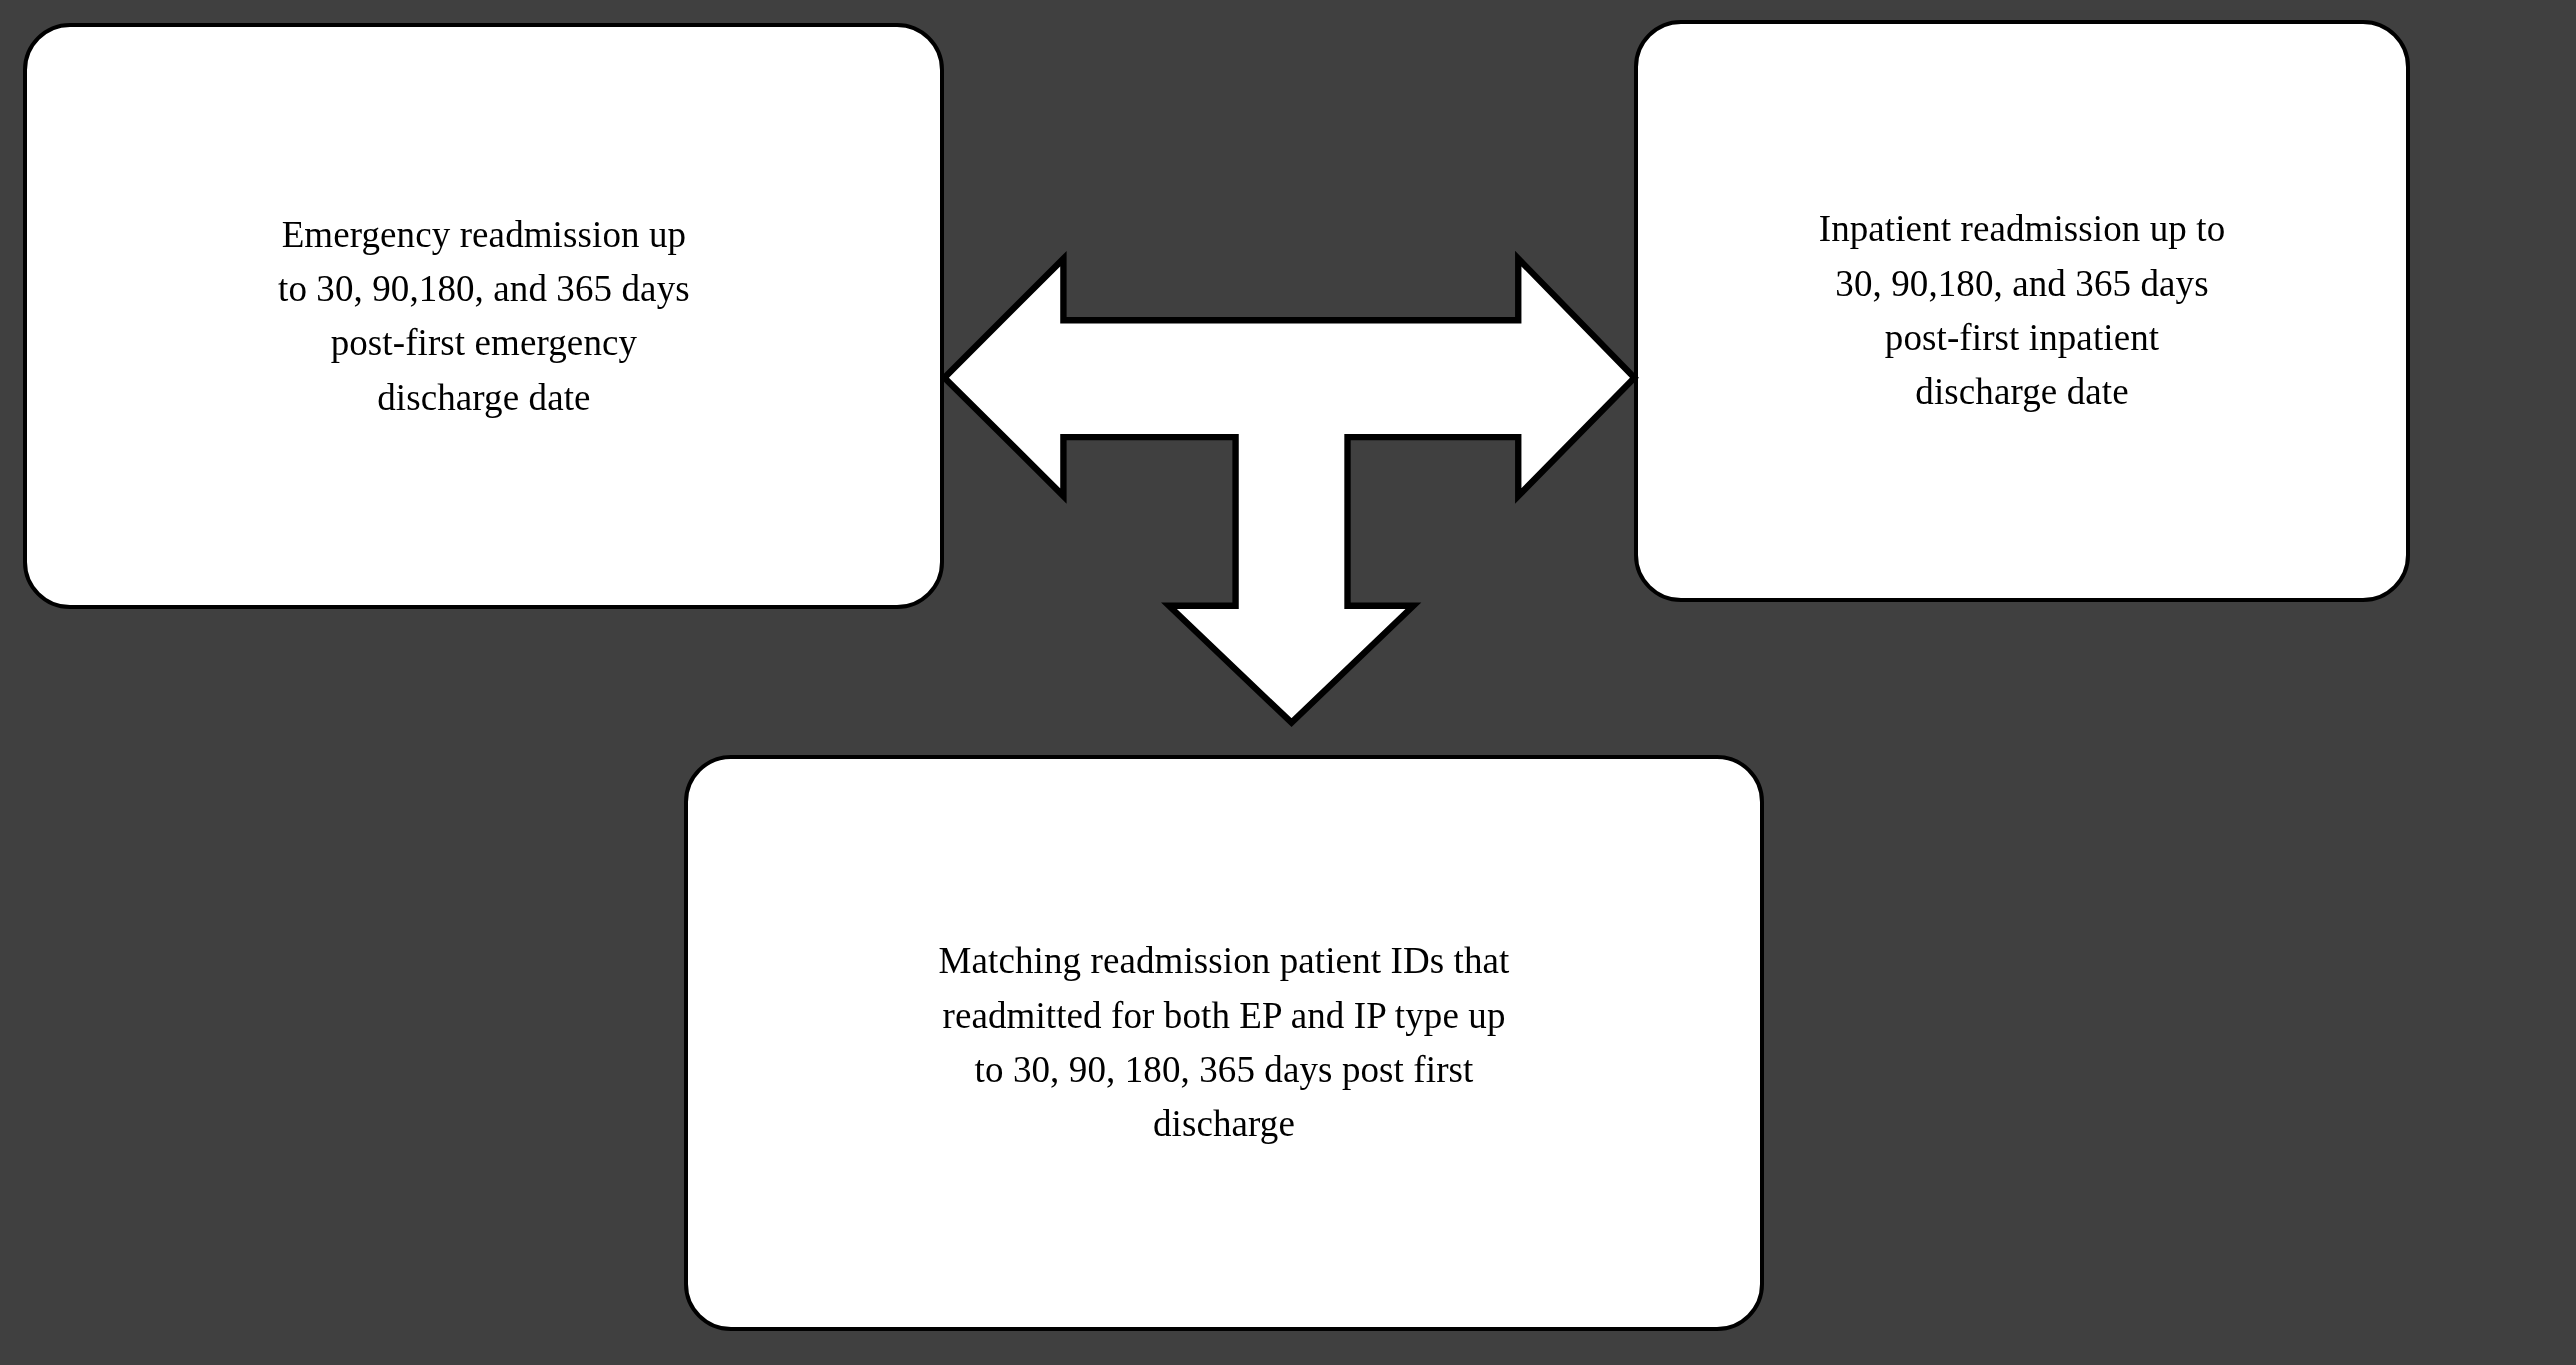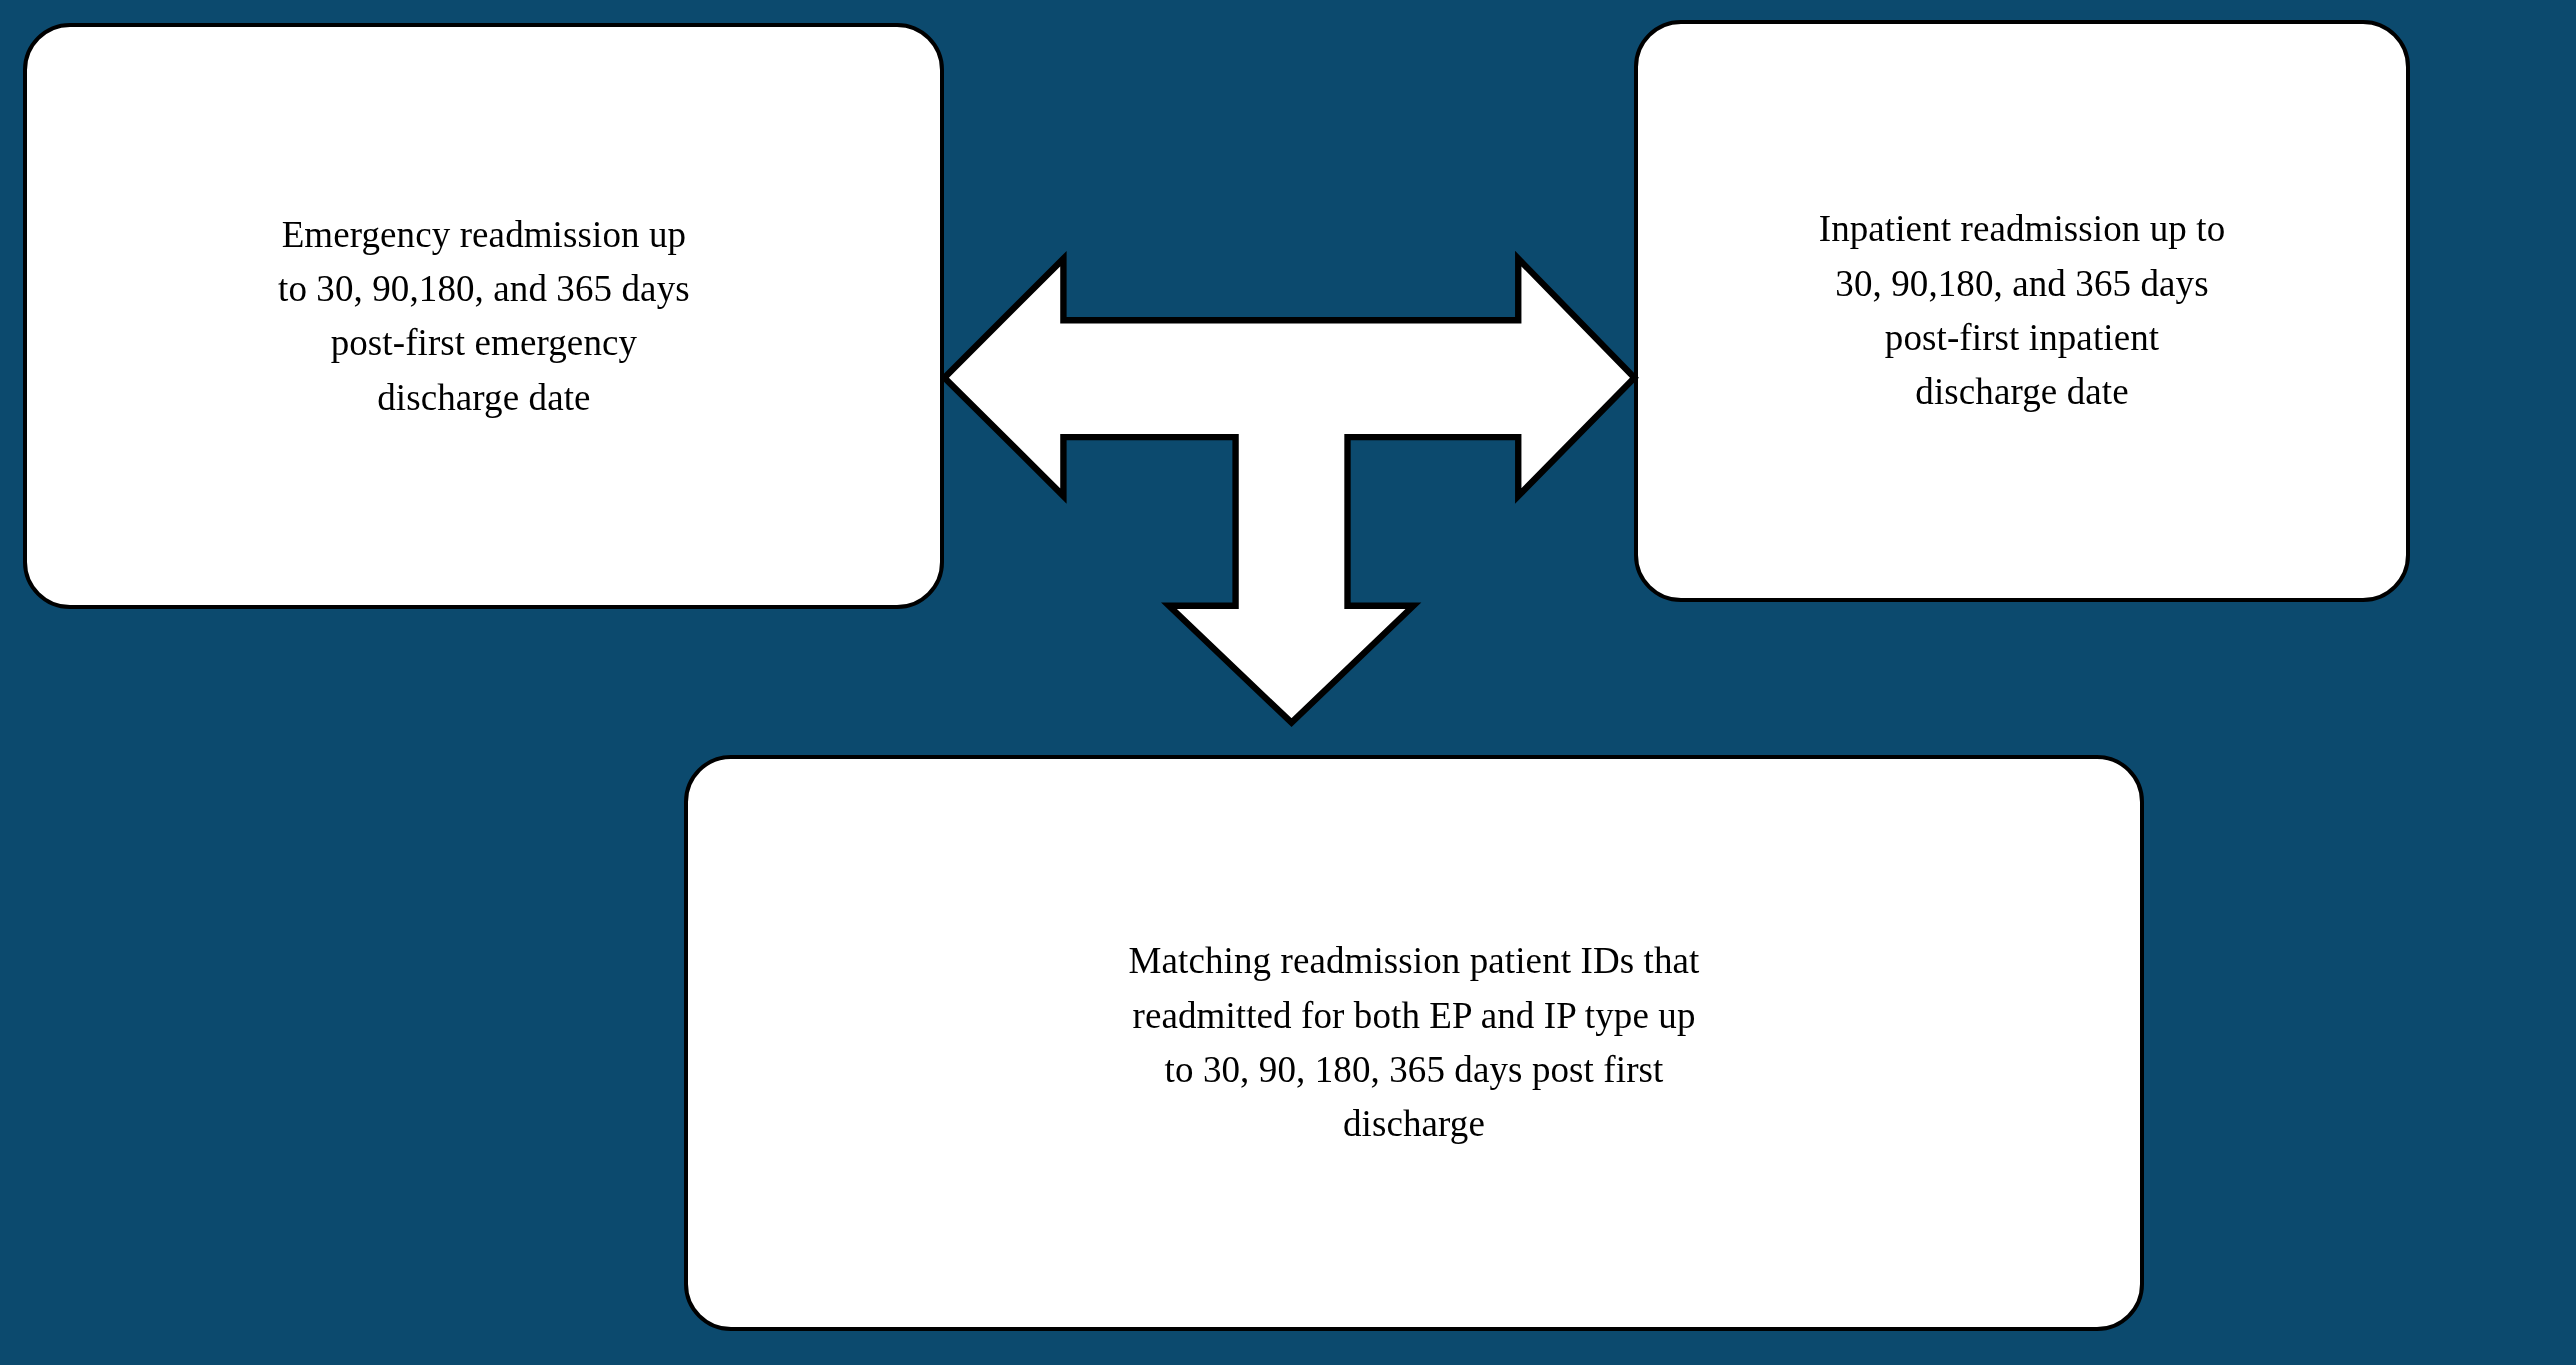"Emergency readmission up" #diagram-canvas { background: #0c4a6e -> #404040 }
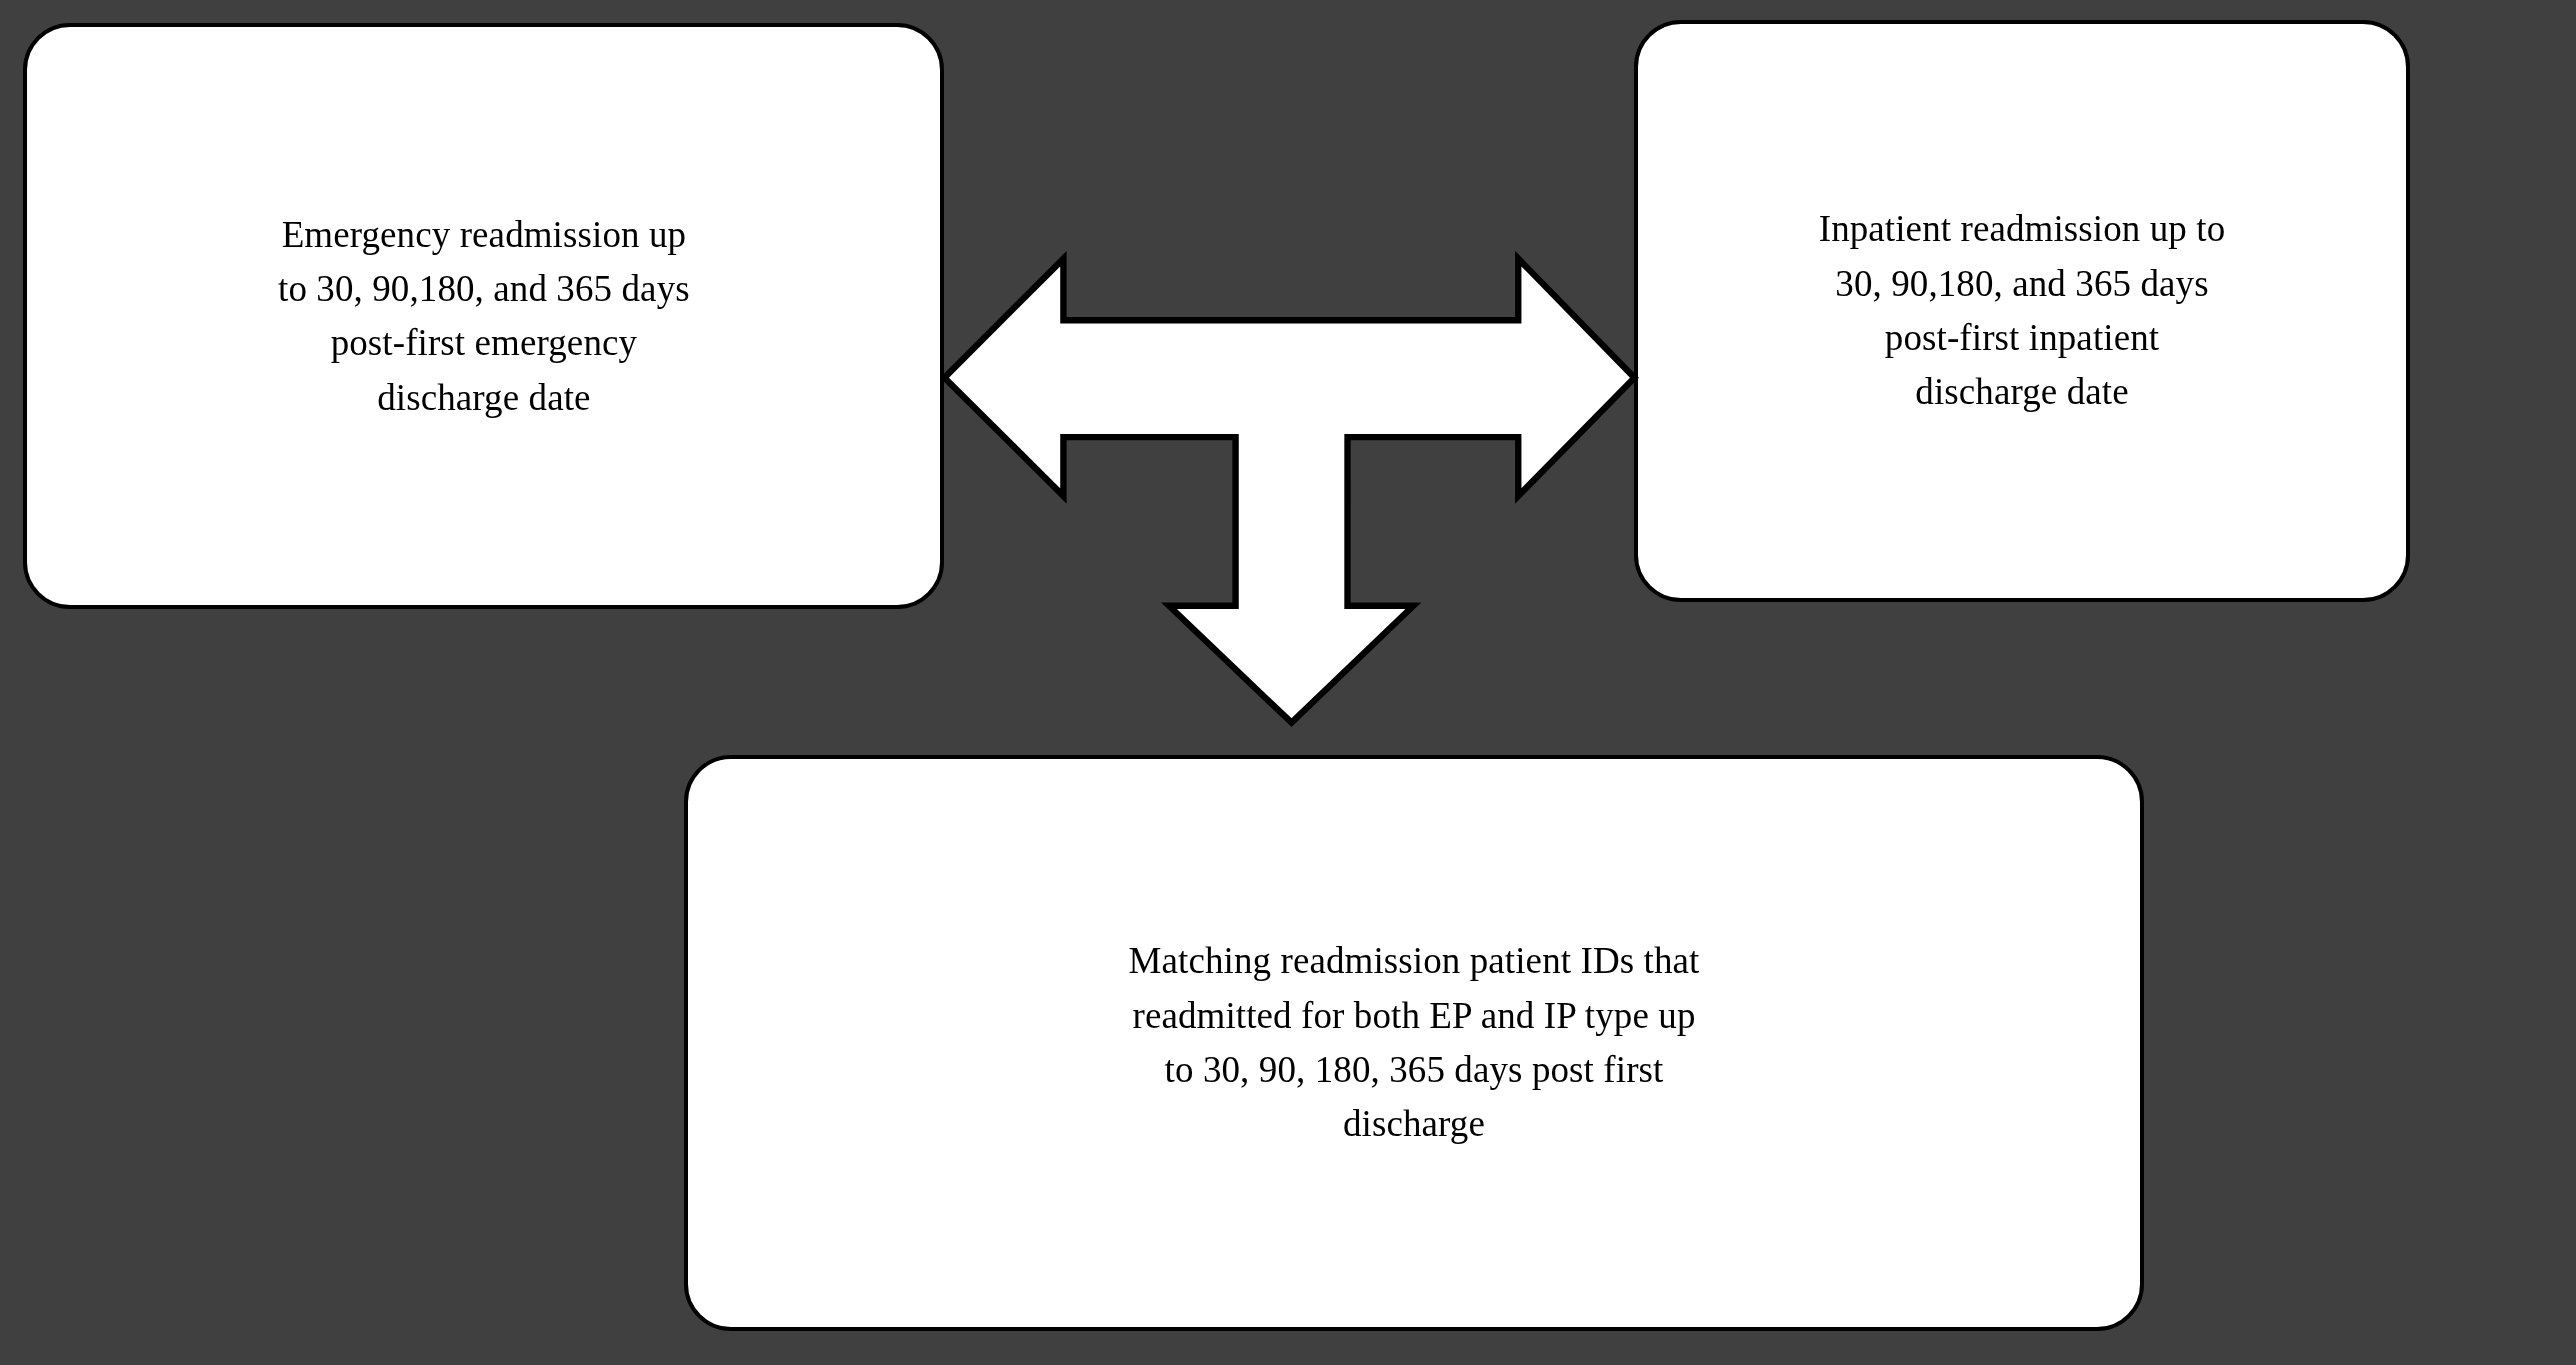"Matching readmission patient IDs that" #box-matching { width: 1460px -> 1080px }
